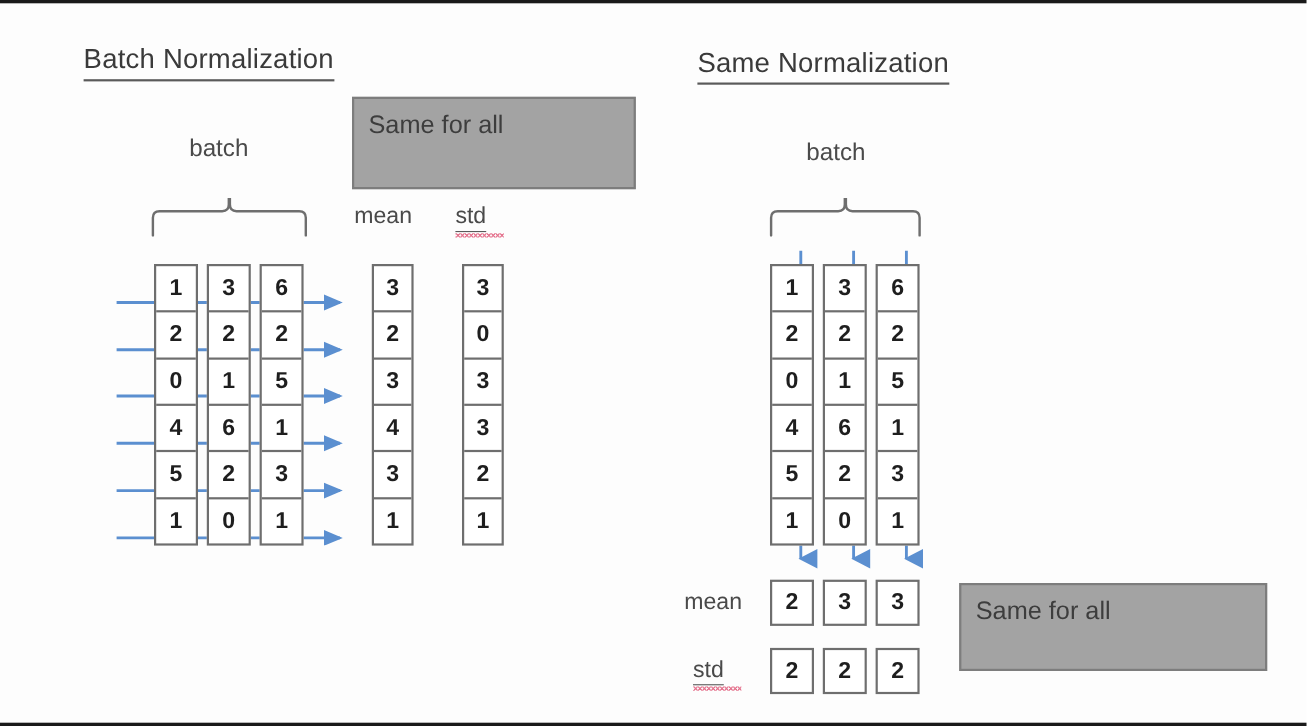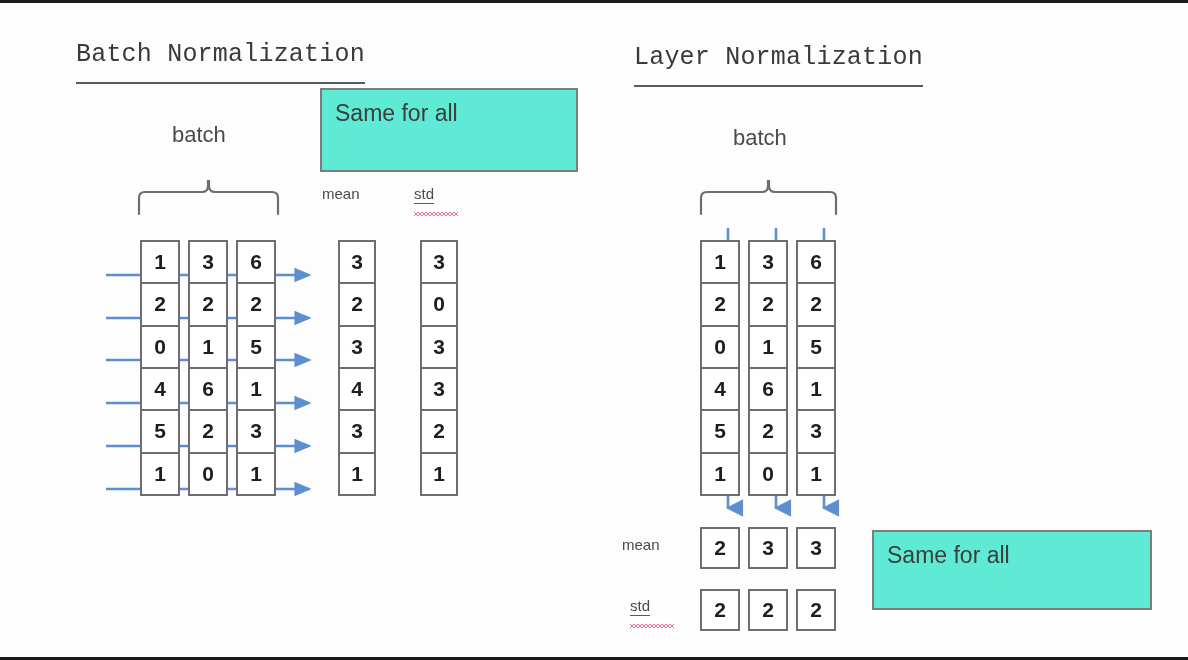"Batch Normalization" .section-title { font-family: Liberation Mono, monospace -> Liberation Sans, sans-serif; padding-bottom: 13px -> 3px }
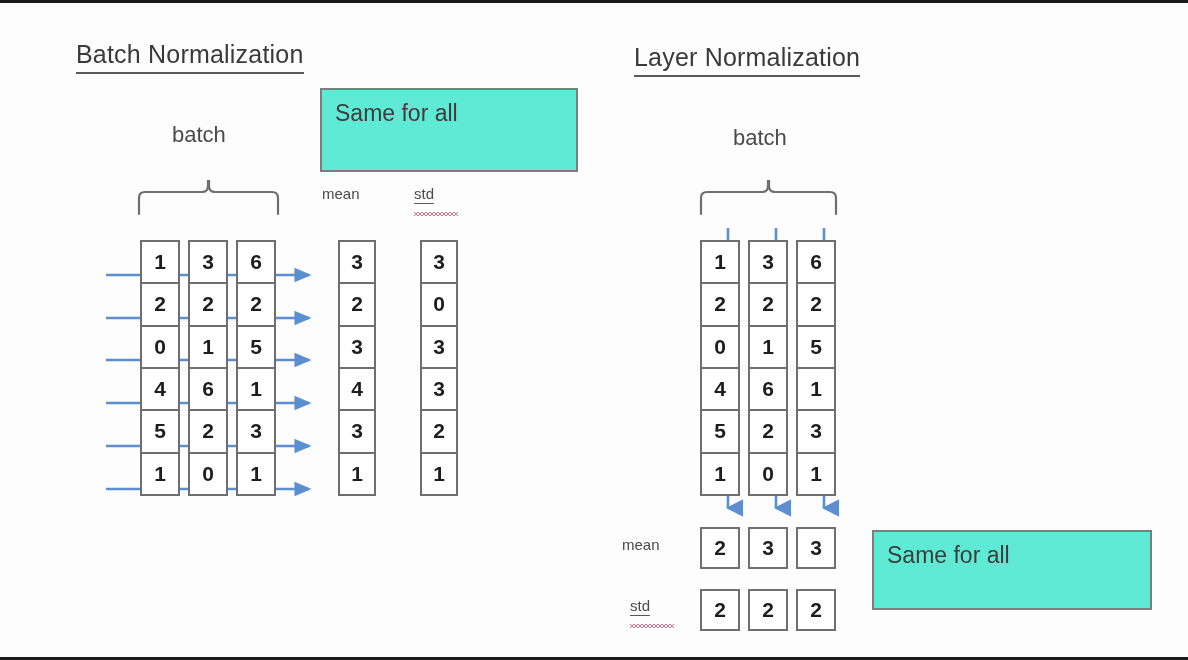"Layer Normalization" div.section-title { text: Layer -> Same }
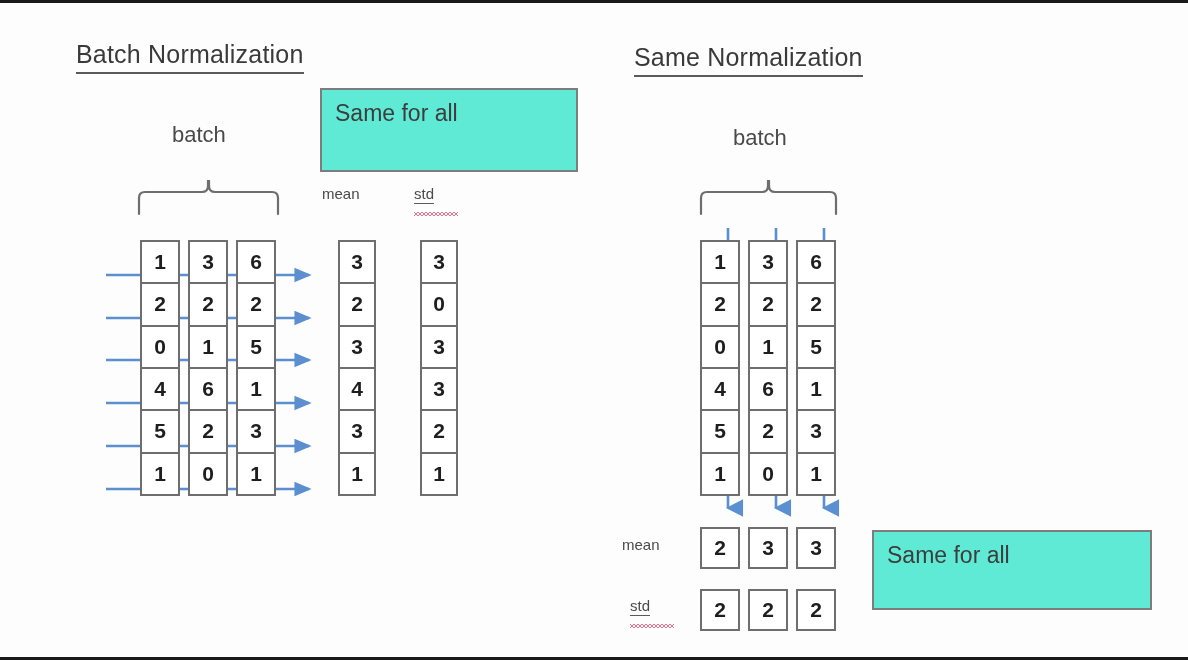"Same for all" .callout { background: #5eead4 -> #a3a3a3 }
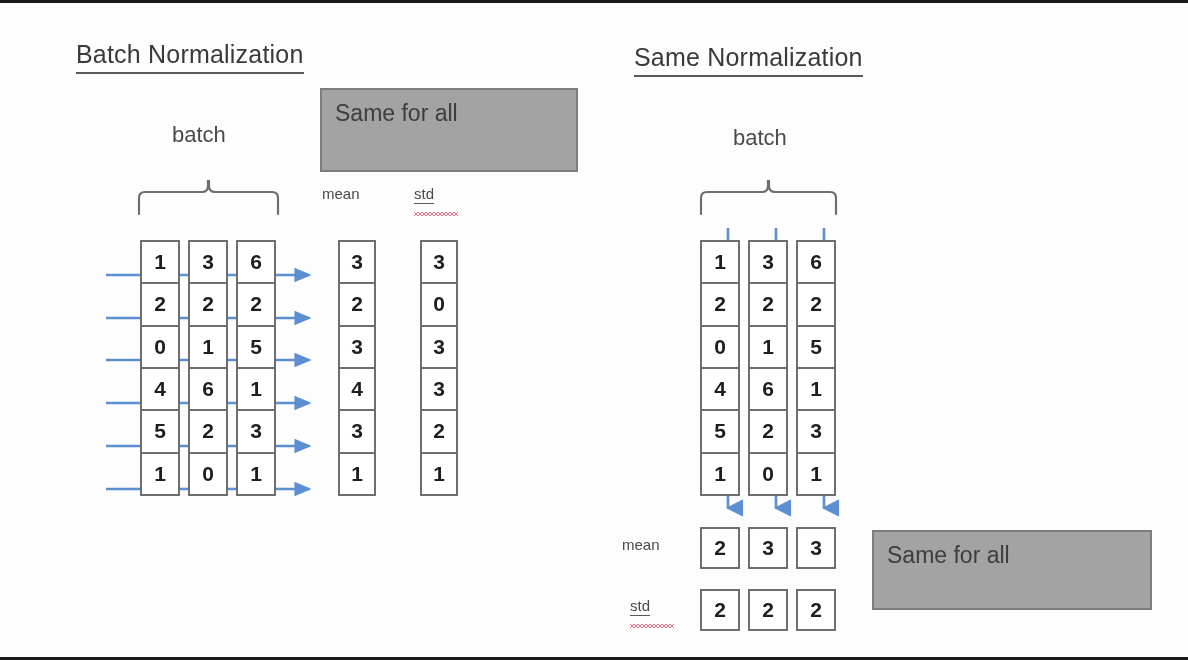"mean" .label-text { font-size: 15px -> 21px }
